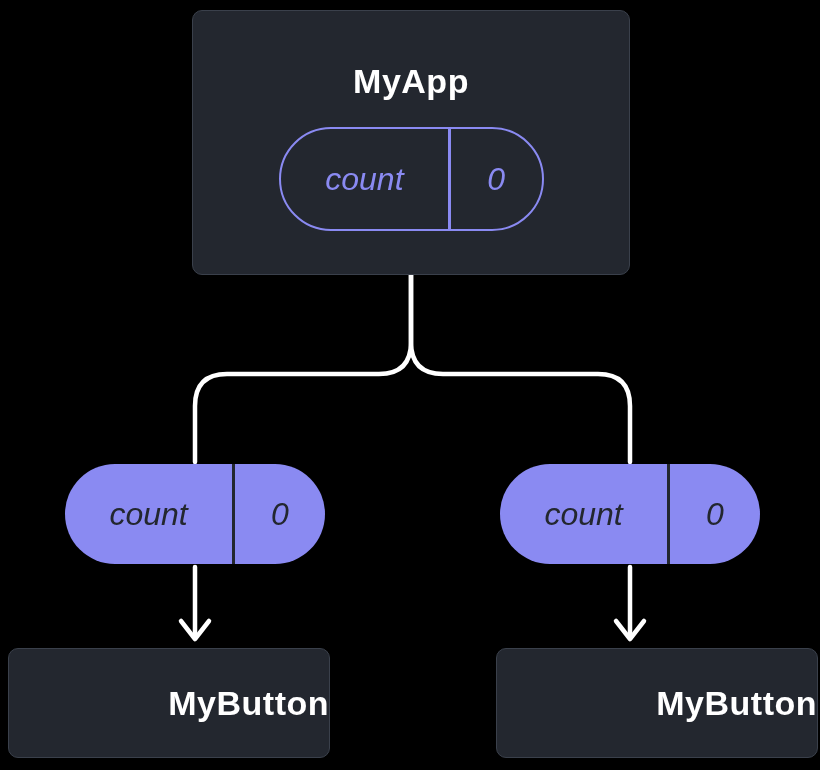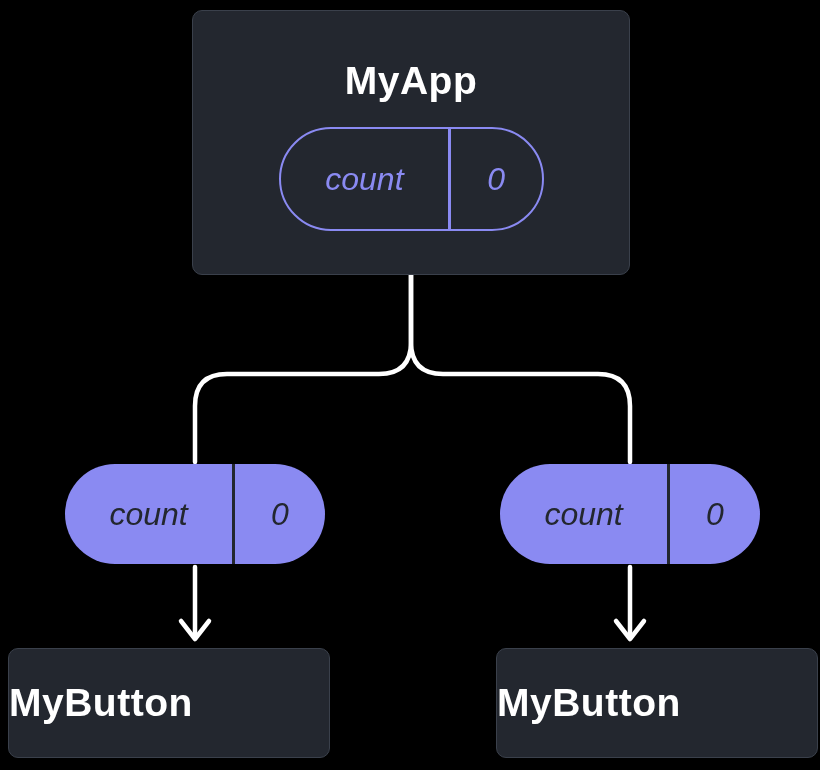"MyApp" .node-title { font-size: 39px -> 34px }
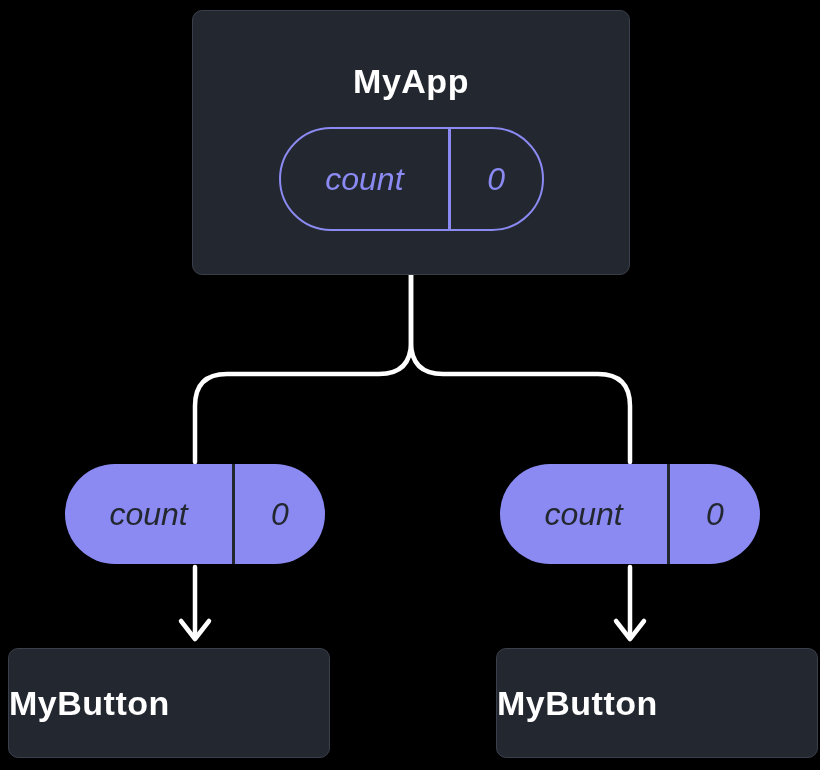"MyButton" .node { justify-content: flex-start -> flex-end }
